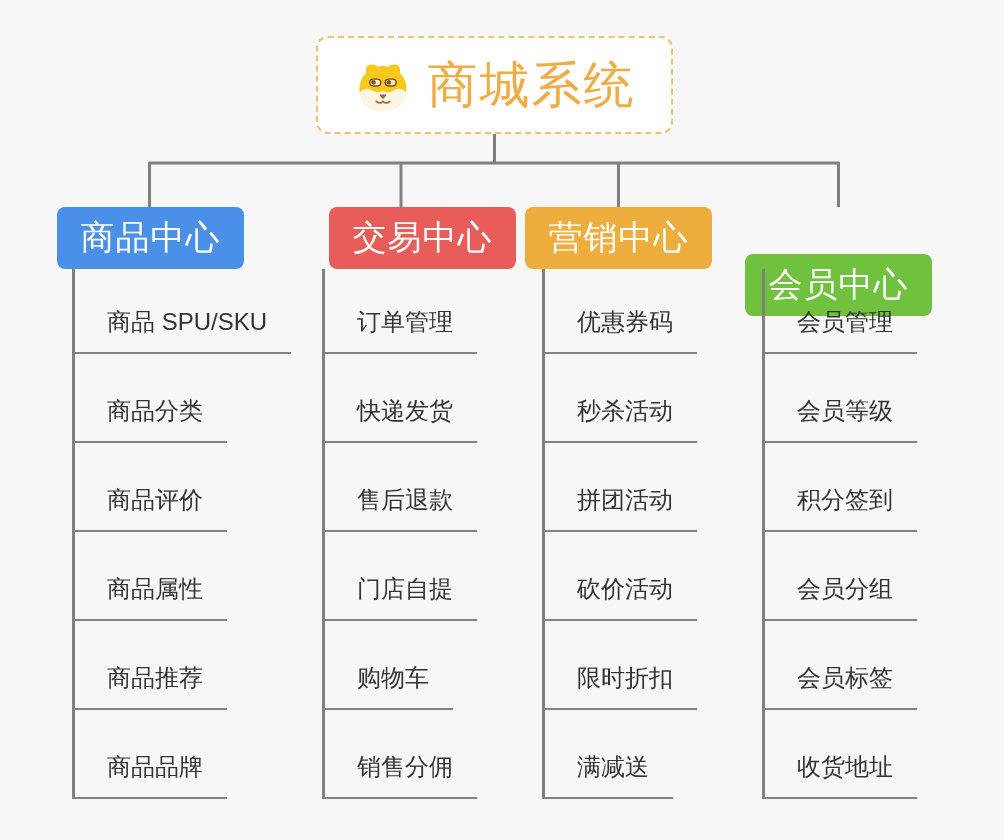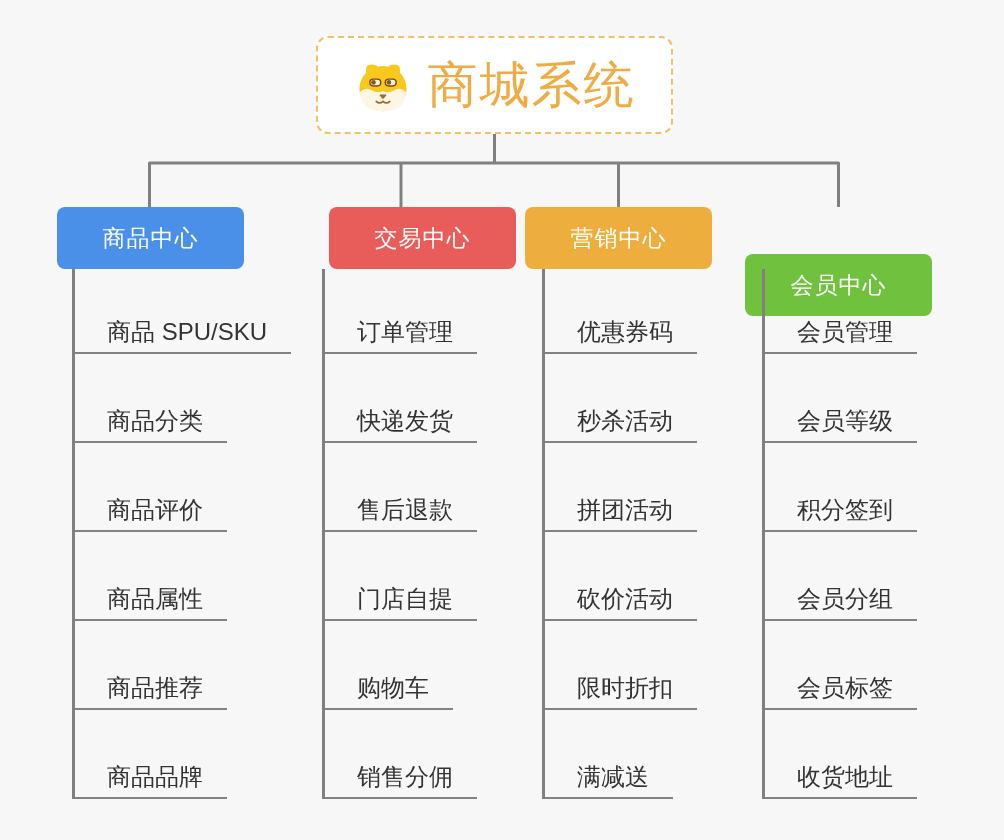"商品中心" .branch-header { font-size: 23px -> 34px }
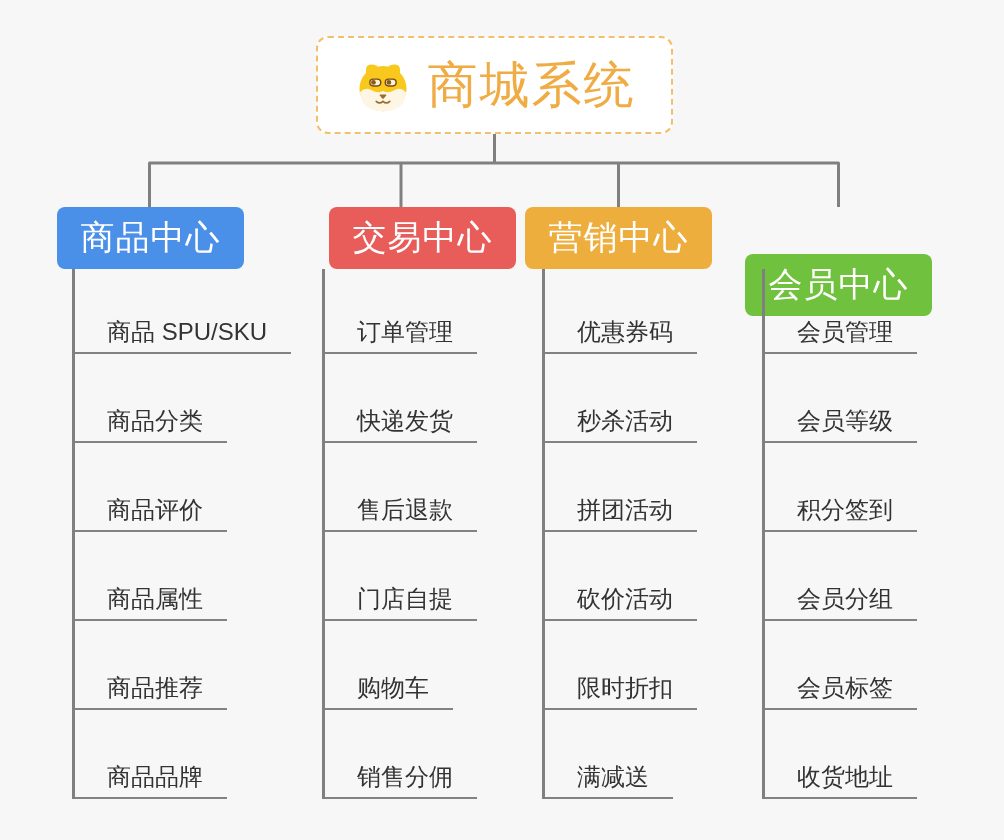"商品 SPU/SKU" .child-label { padding: 0 24px 7px 32px -> 0 24px 17px 32px }
